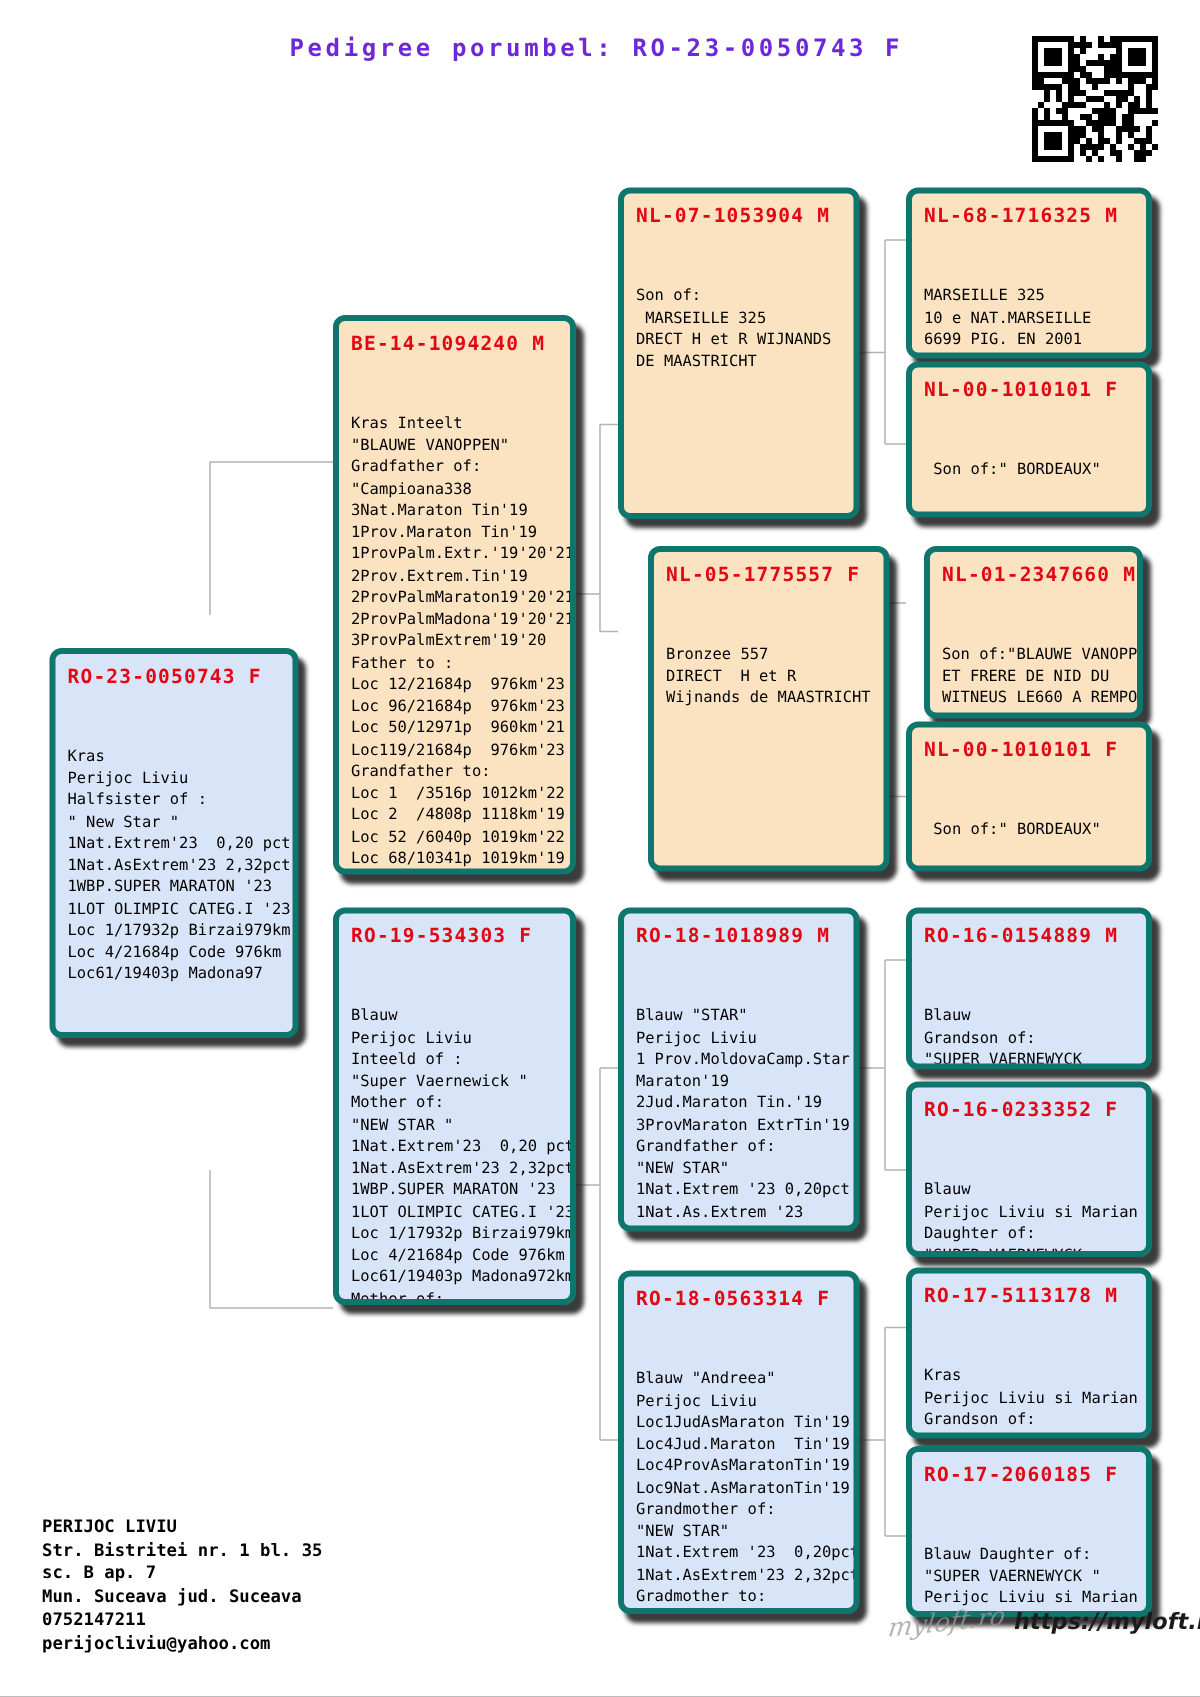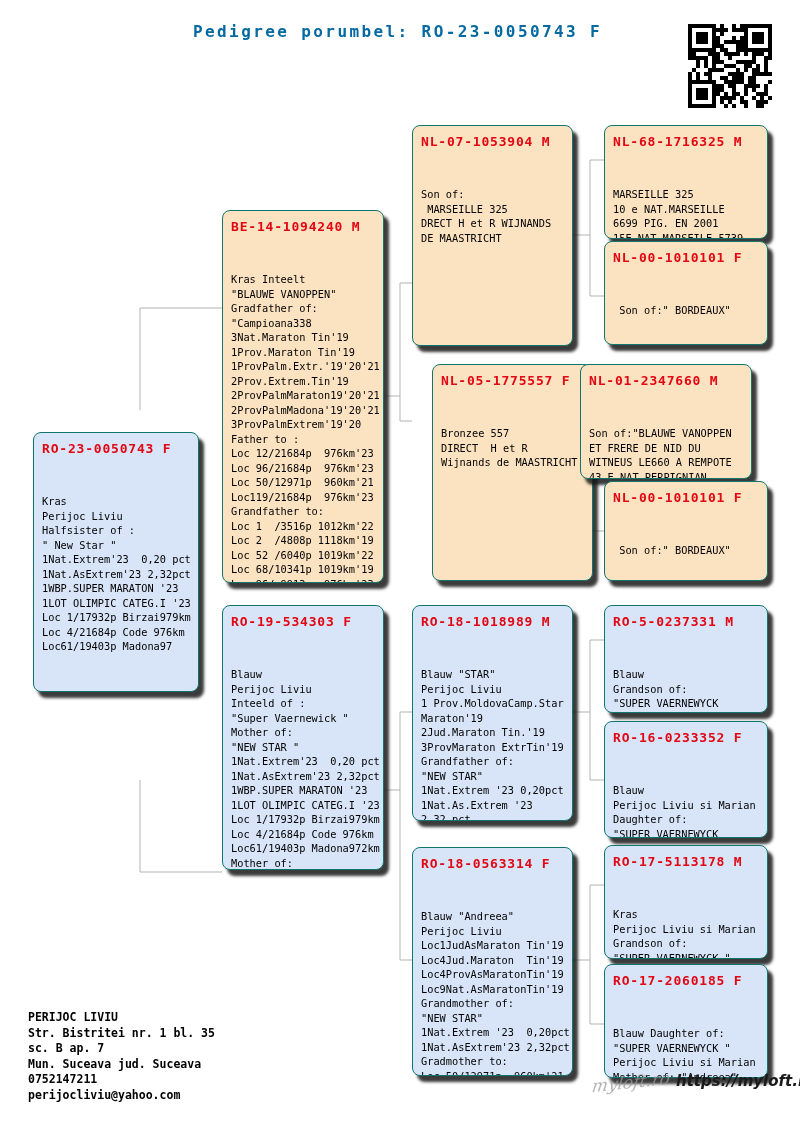"Pedigree porumbel: RO-23-0050743 F" #page-title { color: #0369a1 -> #6d28d9 }
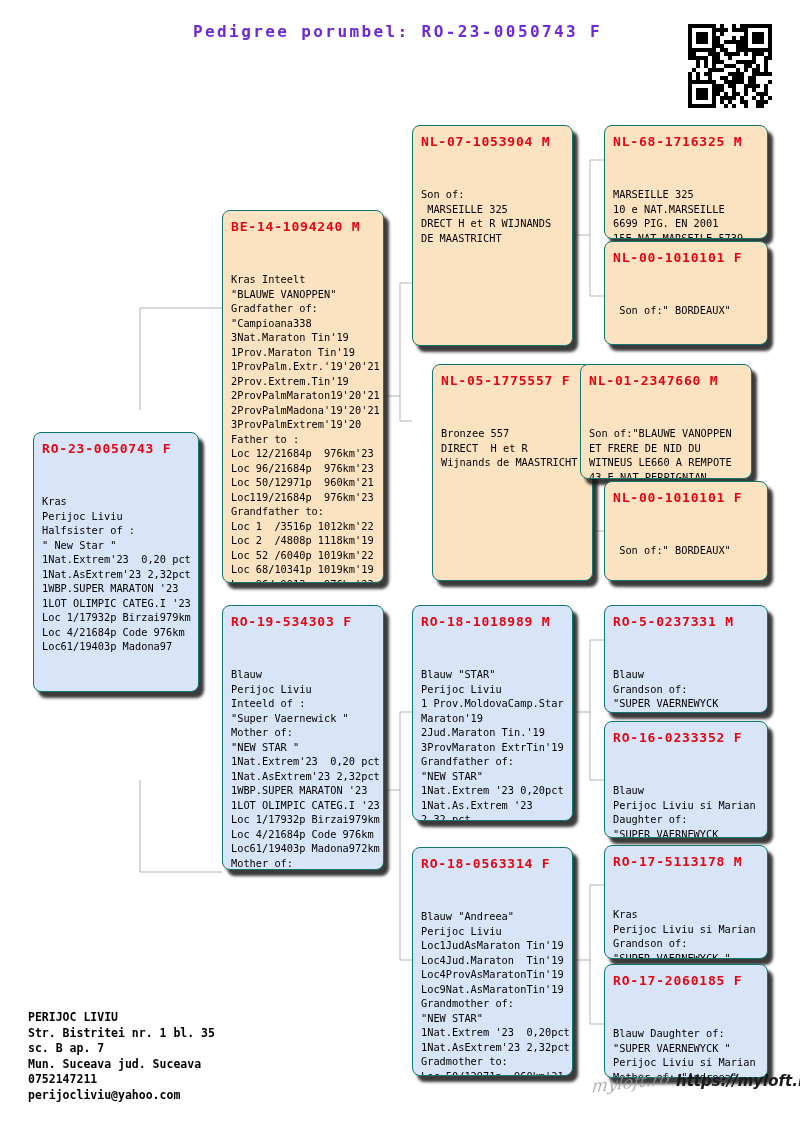"NL-07-1053904 M" .box { border: 1px solid #0f766e -> 4px solid #0f766e }
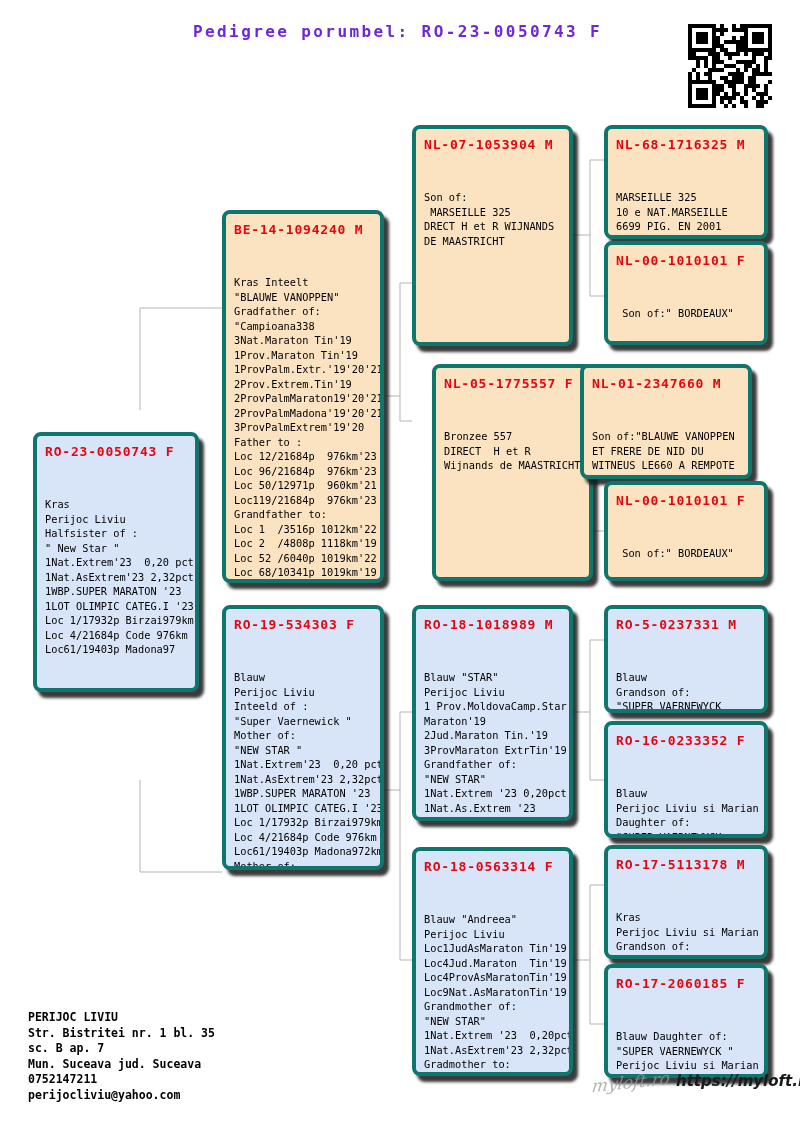"NL-01-2347660 M" div.box { left: 580px -> 616px; width: 172px -> 146px }
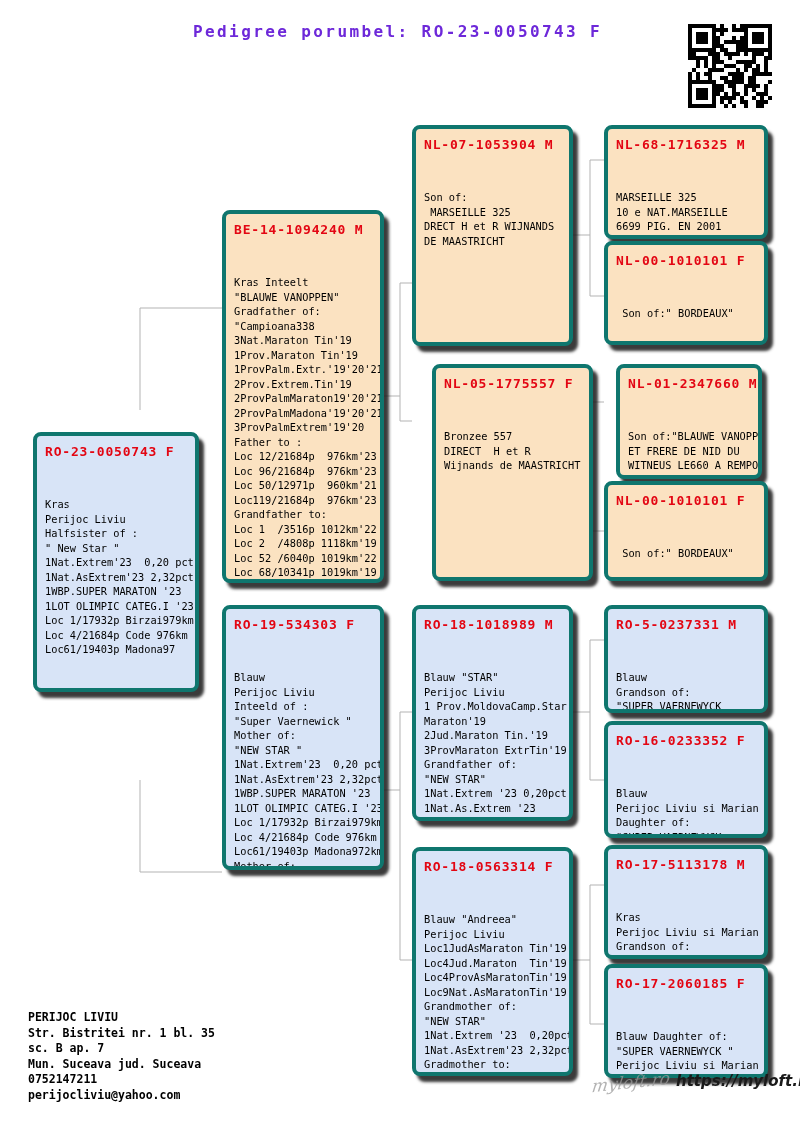"RO-5-0237331 M" div.box-title { text: RO-5-0237331 -> RO-16-0154889 }
